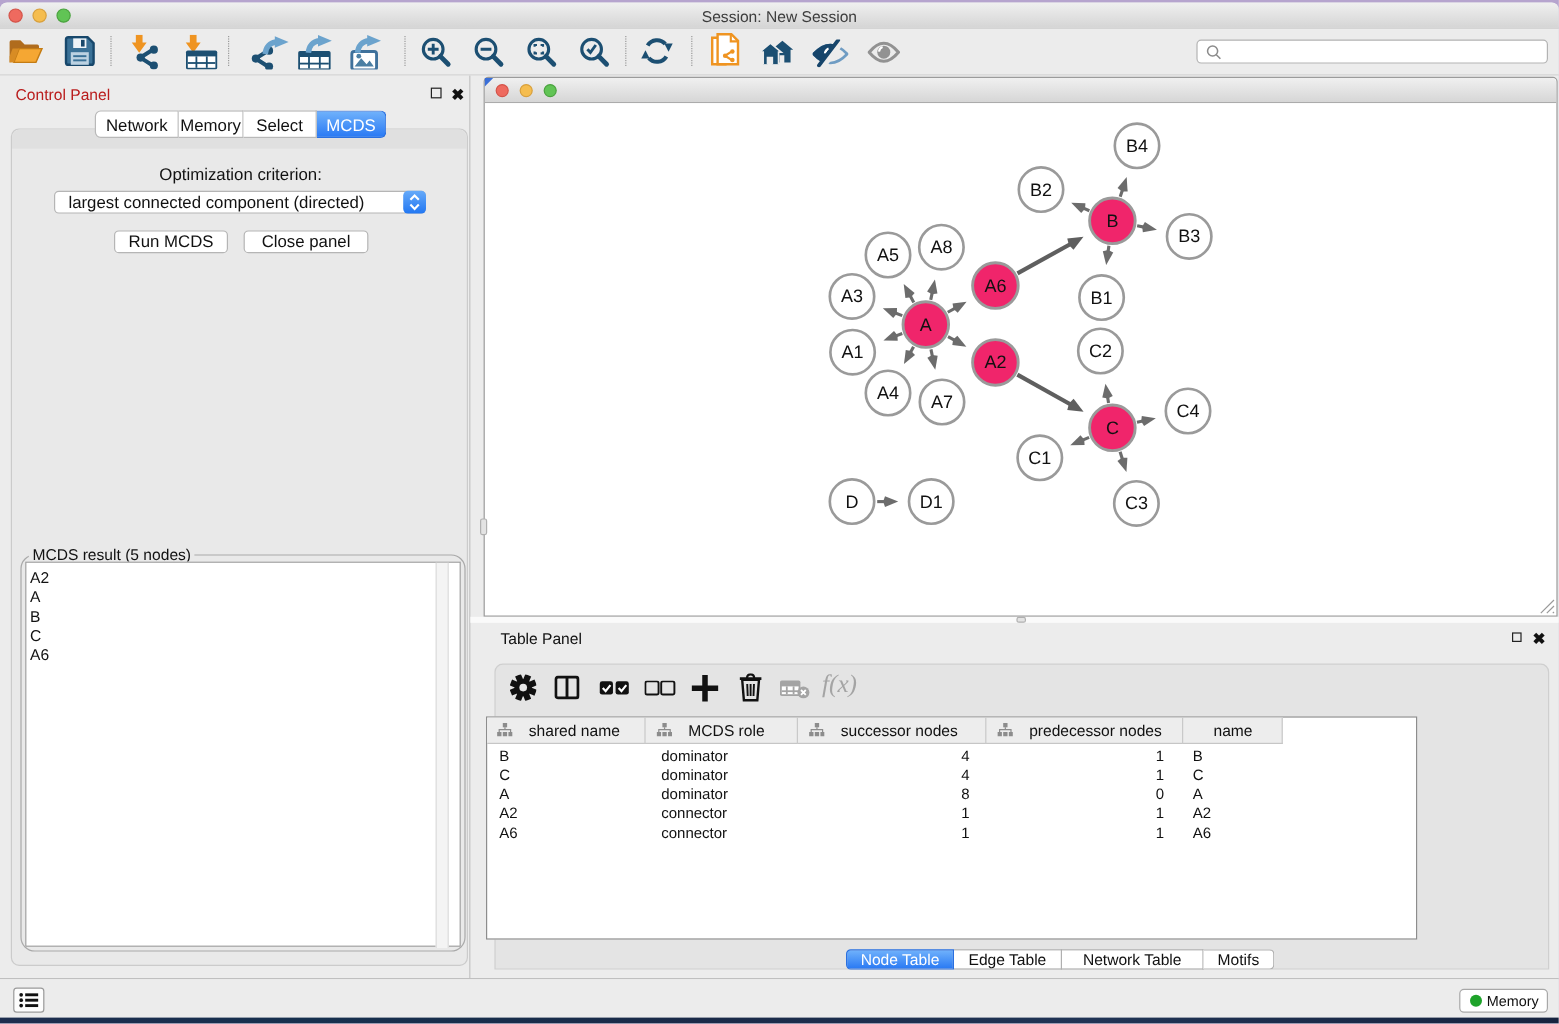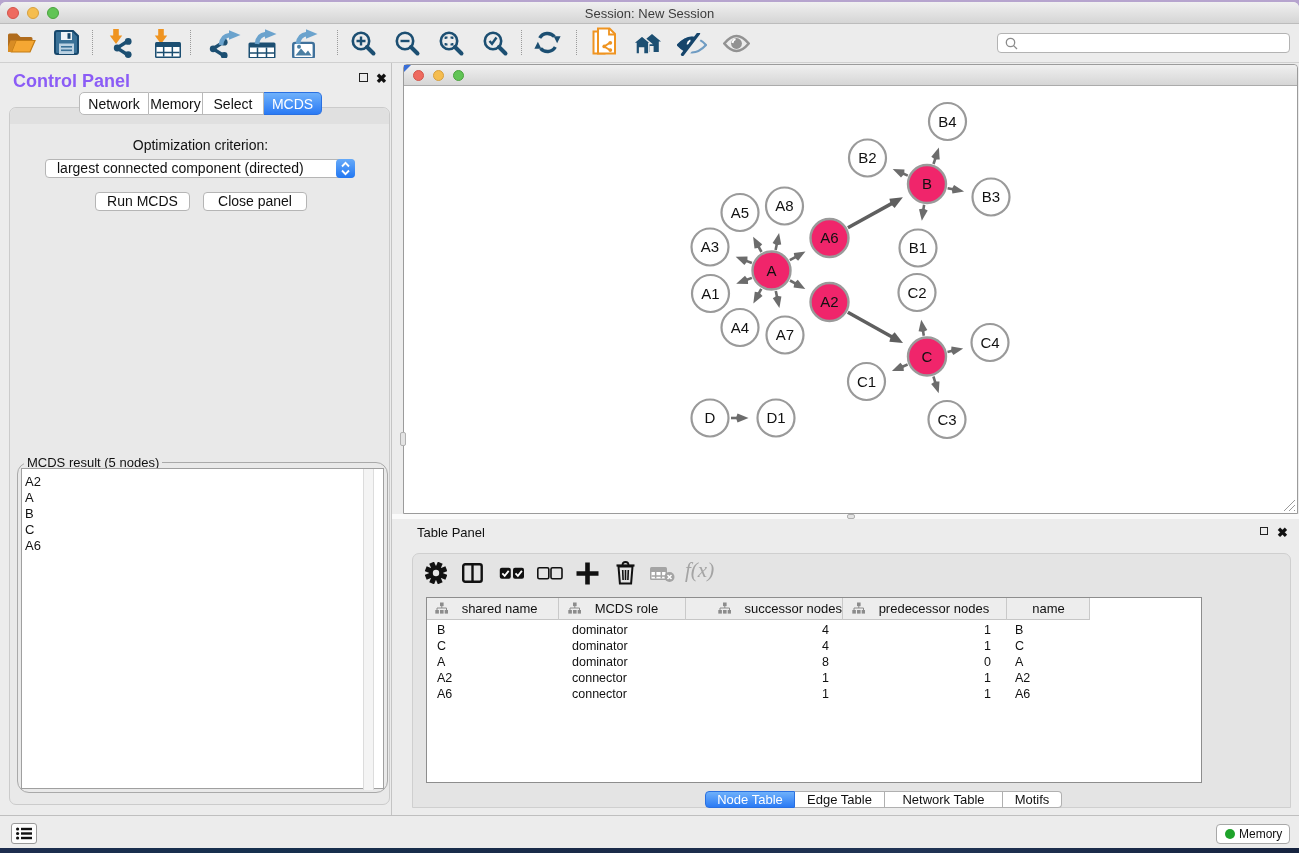"Control Panel" .cp-title { color: #8b5cf6 -> #b91c1c; font-size: 18px -> 13px; font-weight: bold -> none }
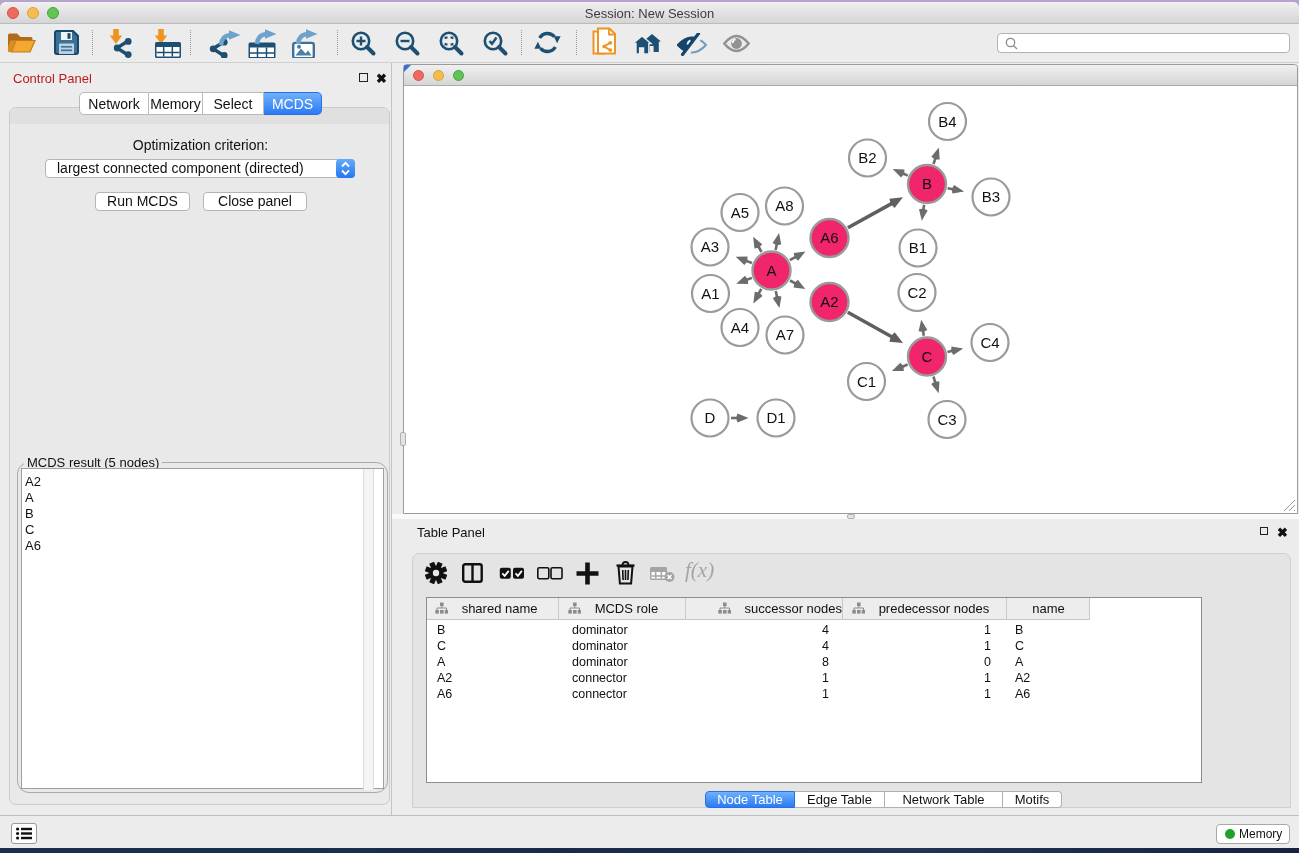"shared name" .tp-table { left: 426px -> 405px }
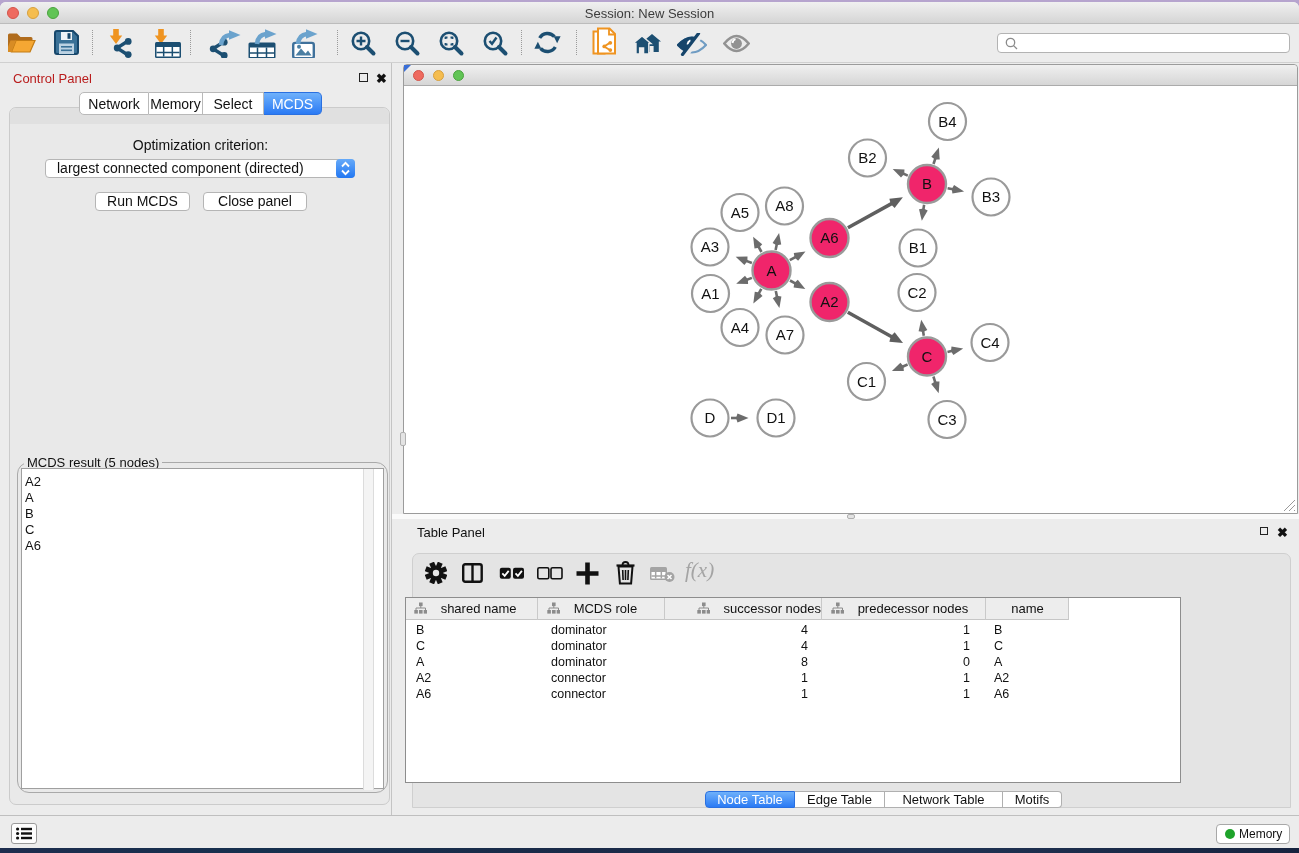"successor nodes" div.th { text-align: right -> left }
